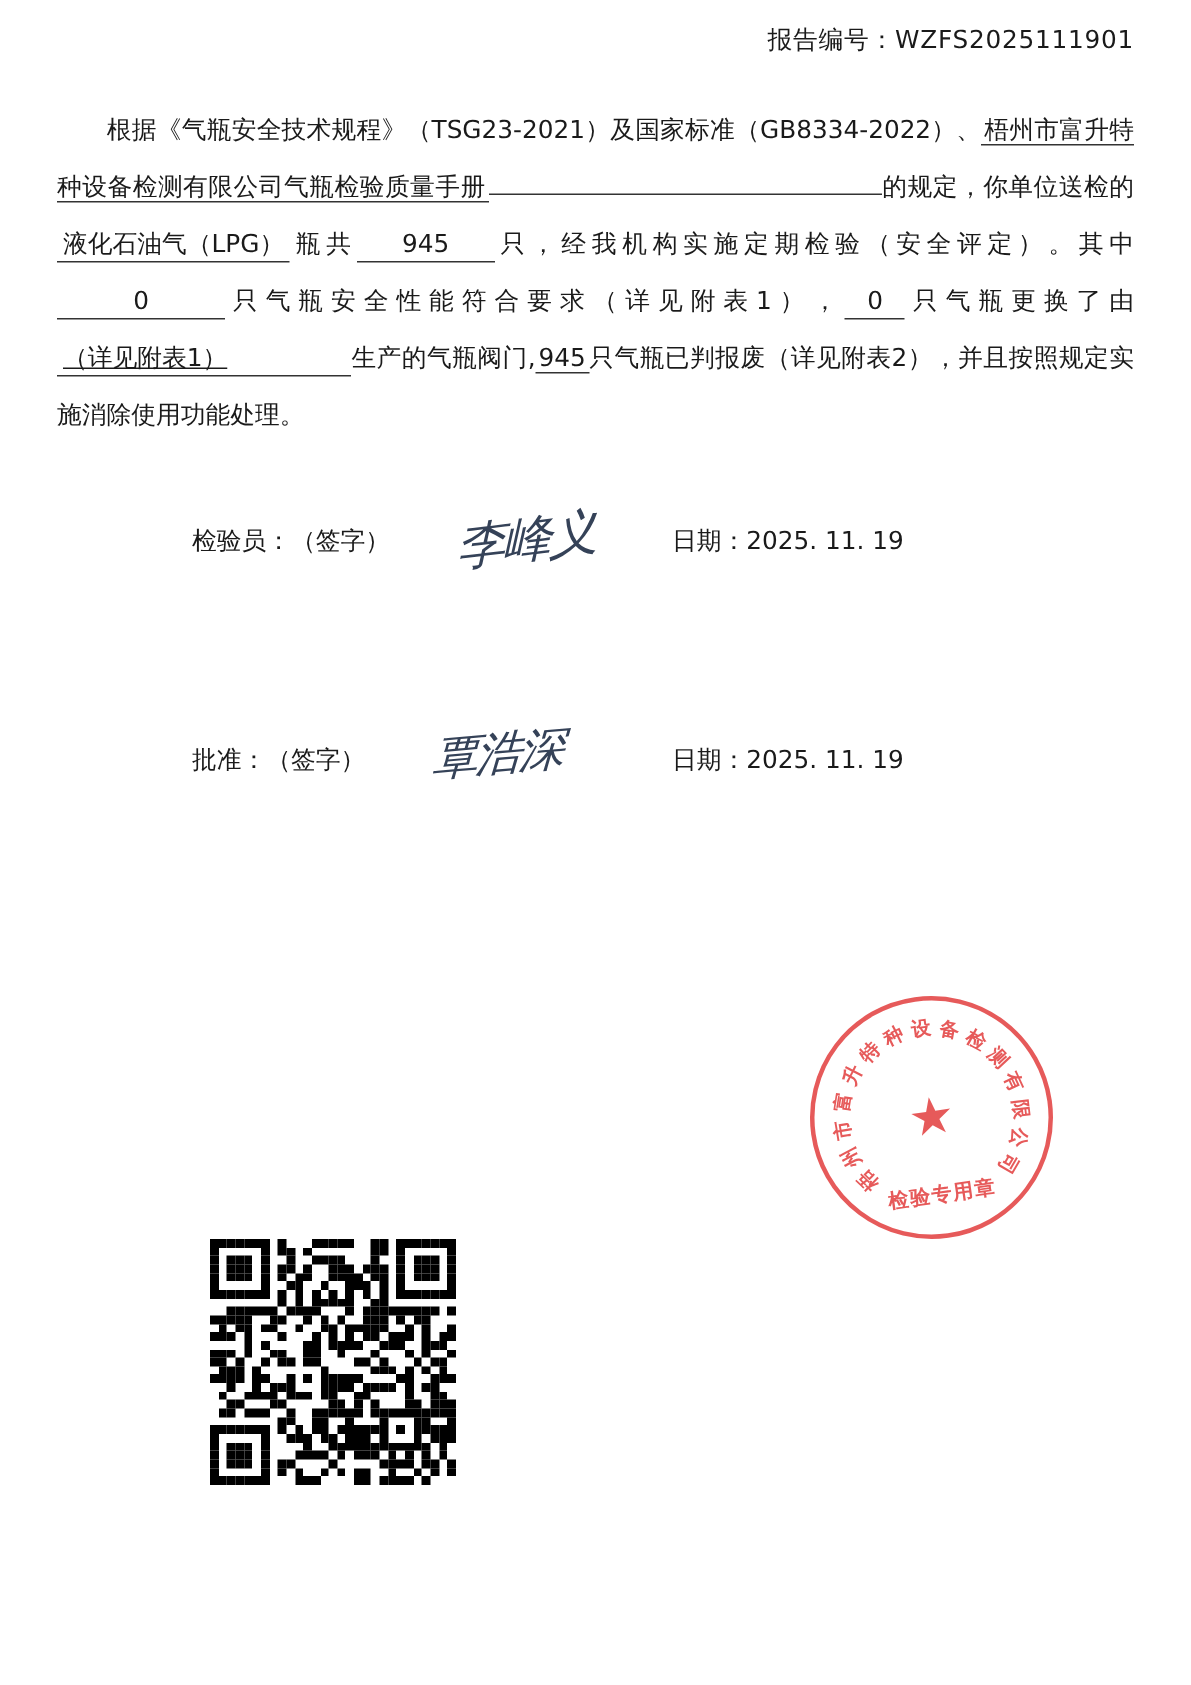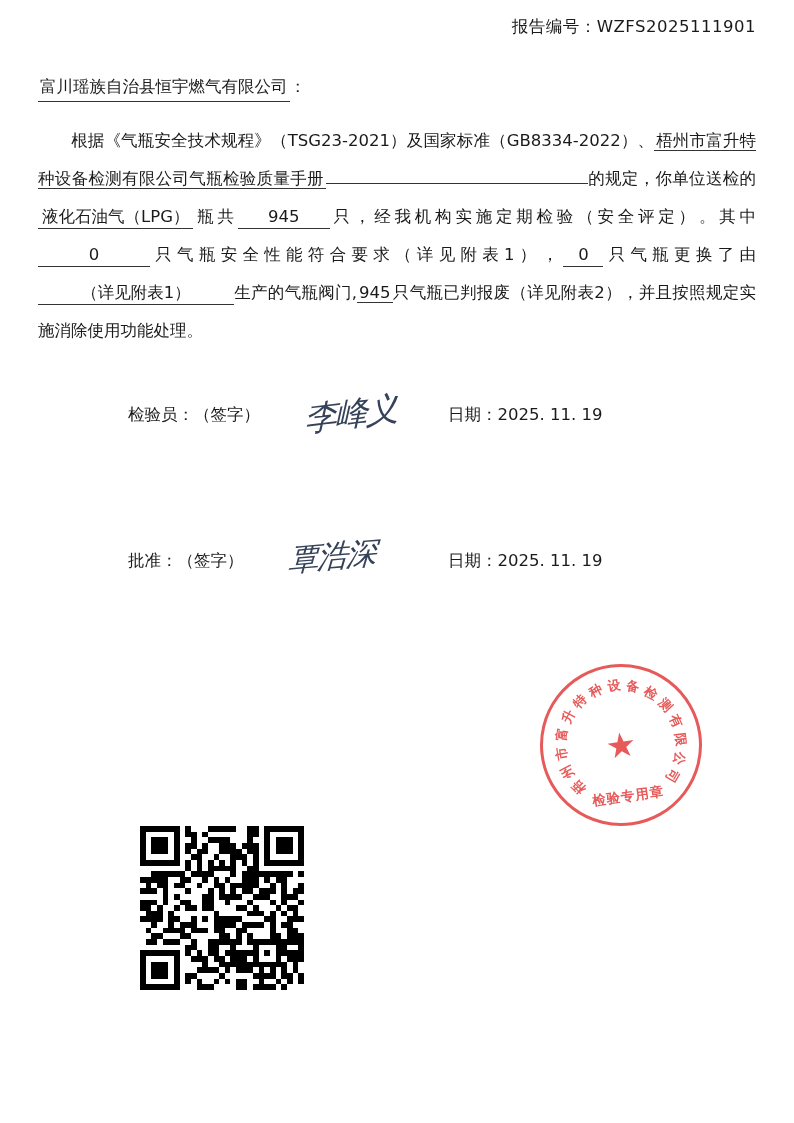"富川瑶族自治县恒宇燃气有限公司：" div { html: <div> <span>富川瑶族自治县恒宇燃气有限公司</span><span>：</span> </div> -> none }
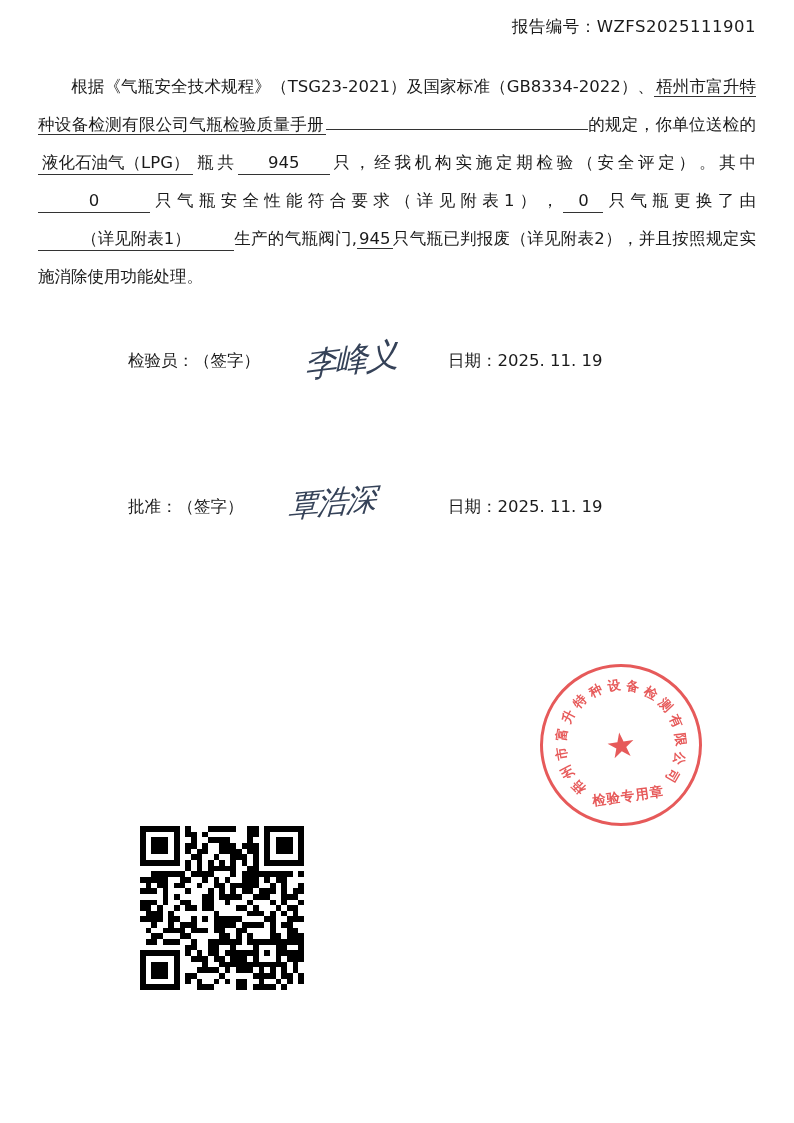"（详见附表1）" .fill.w-valve { text-align: center -> left; text-decoration: none -> underline }
